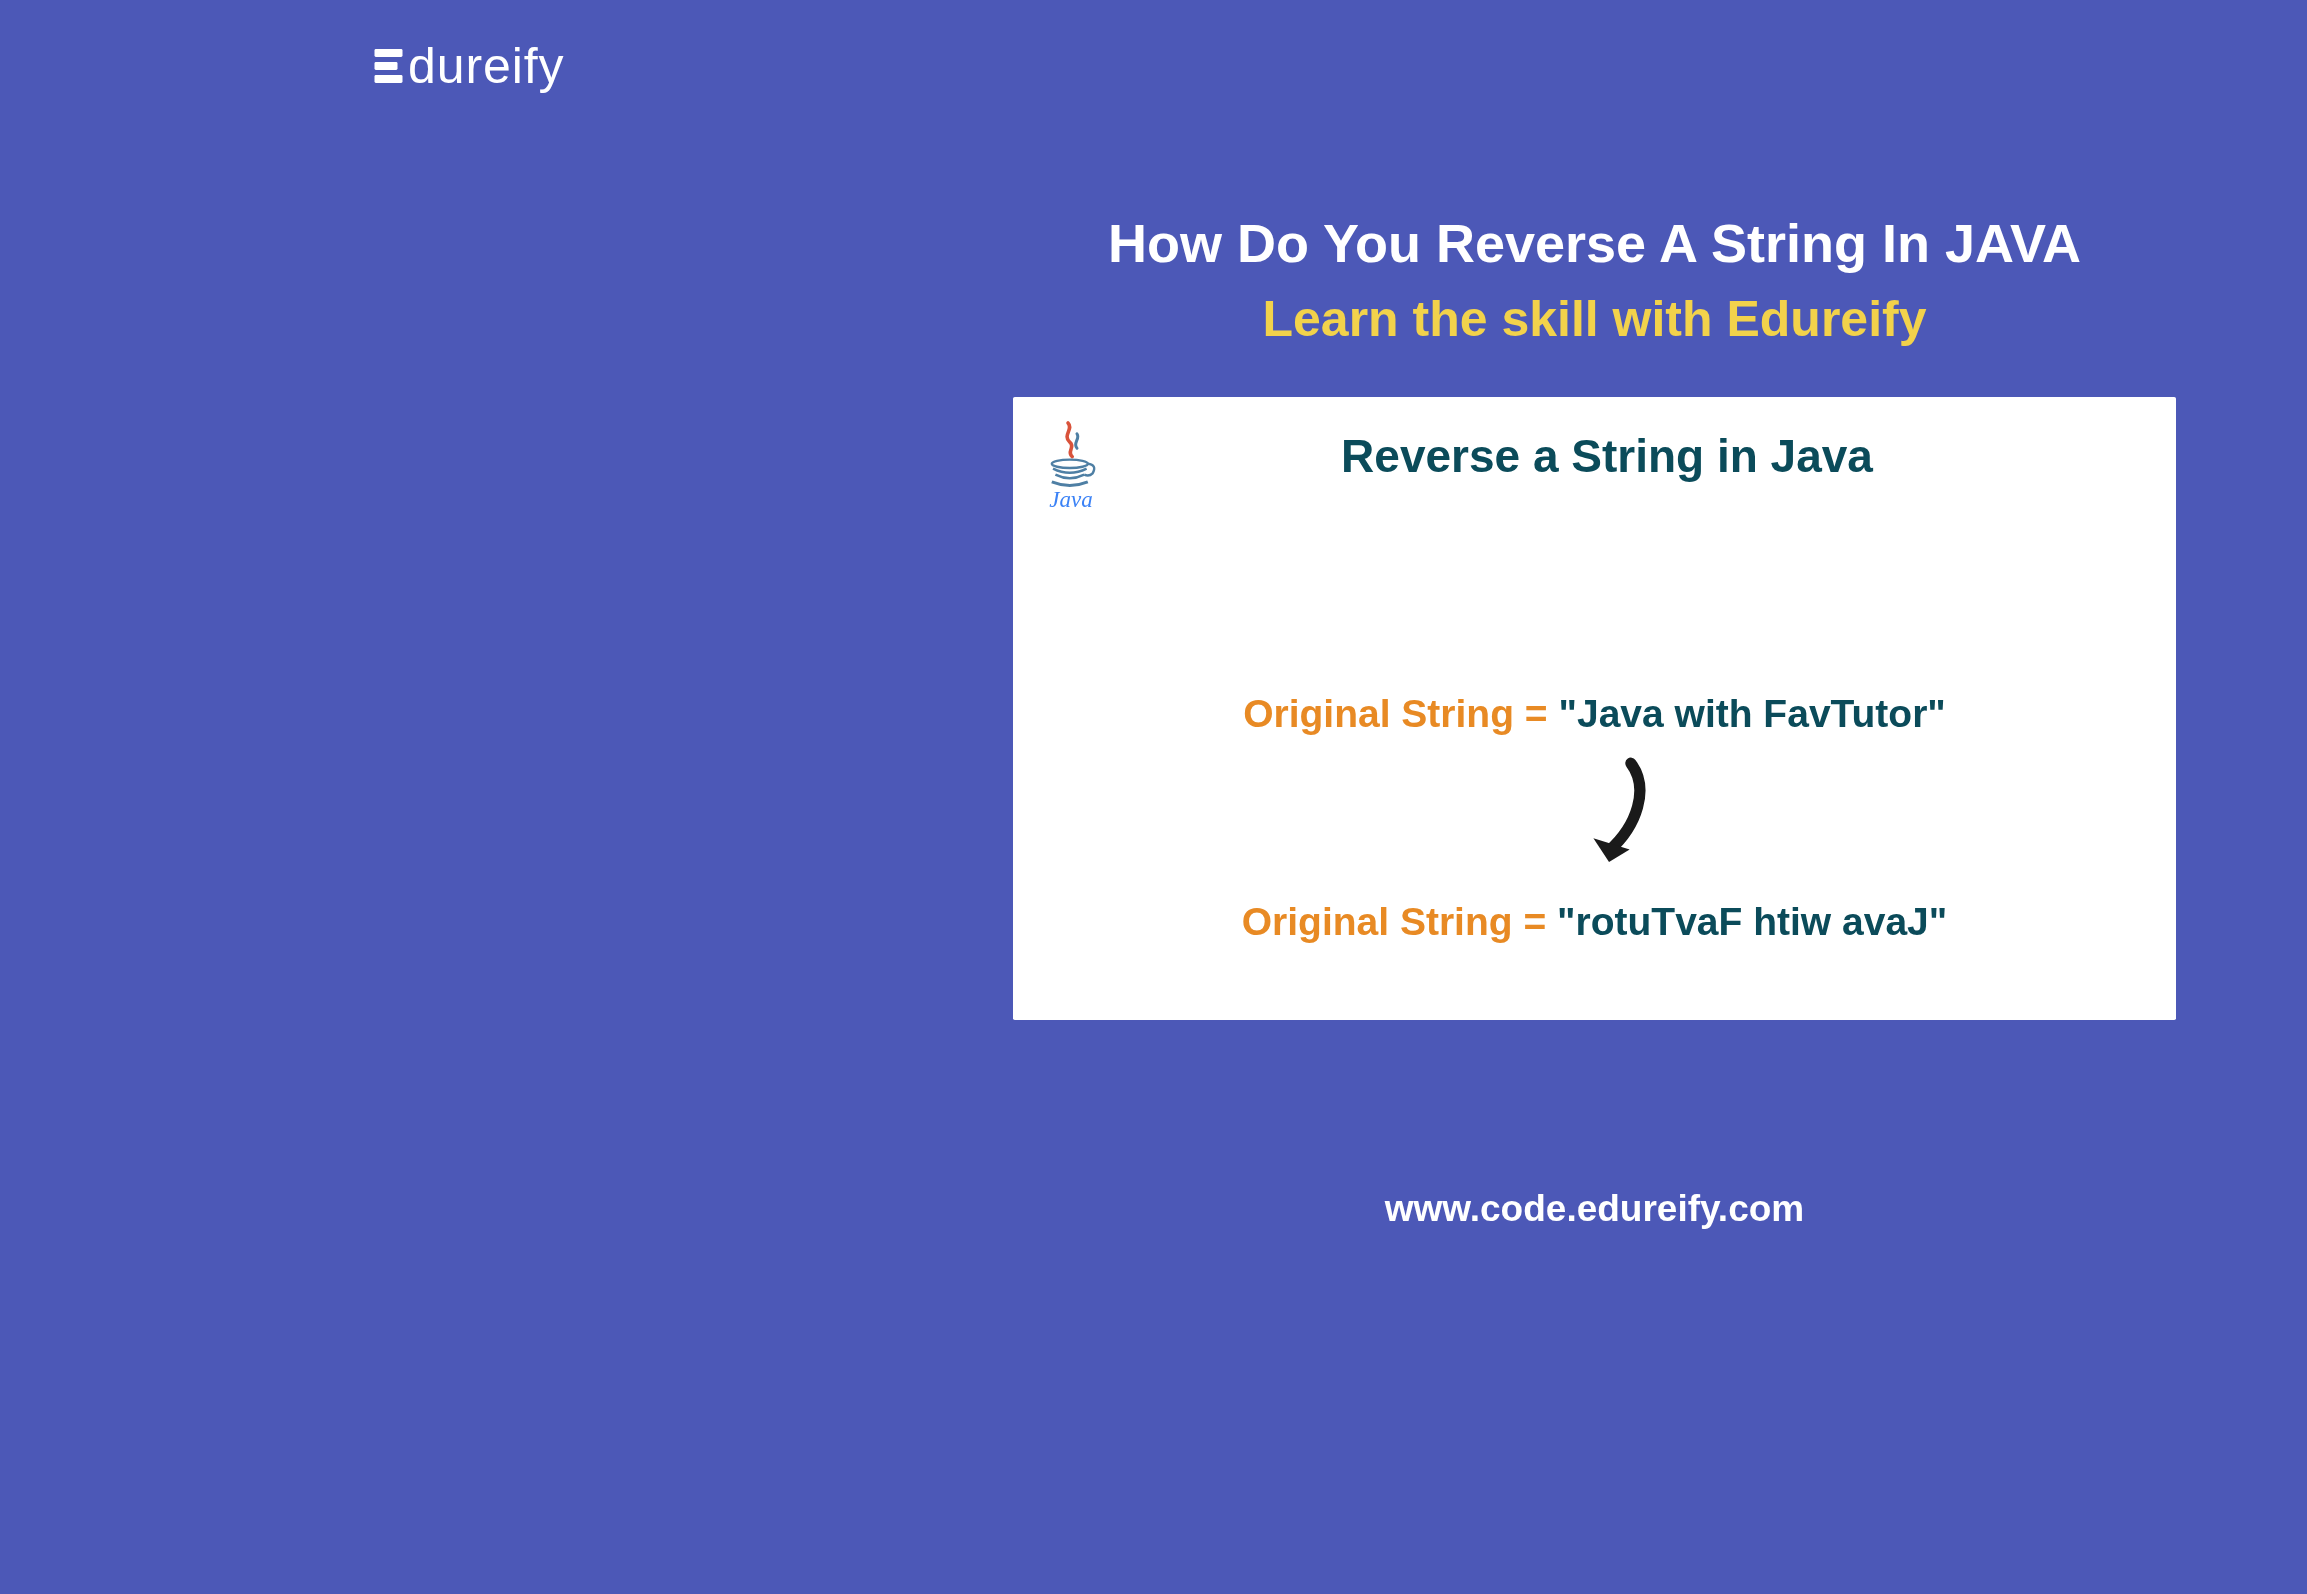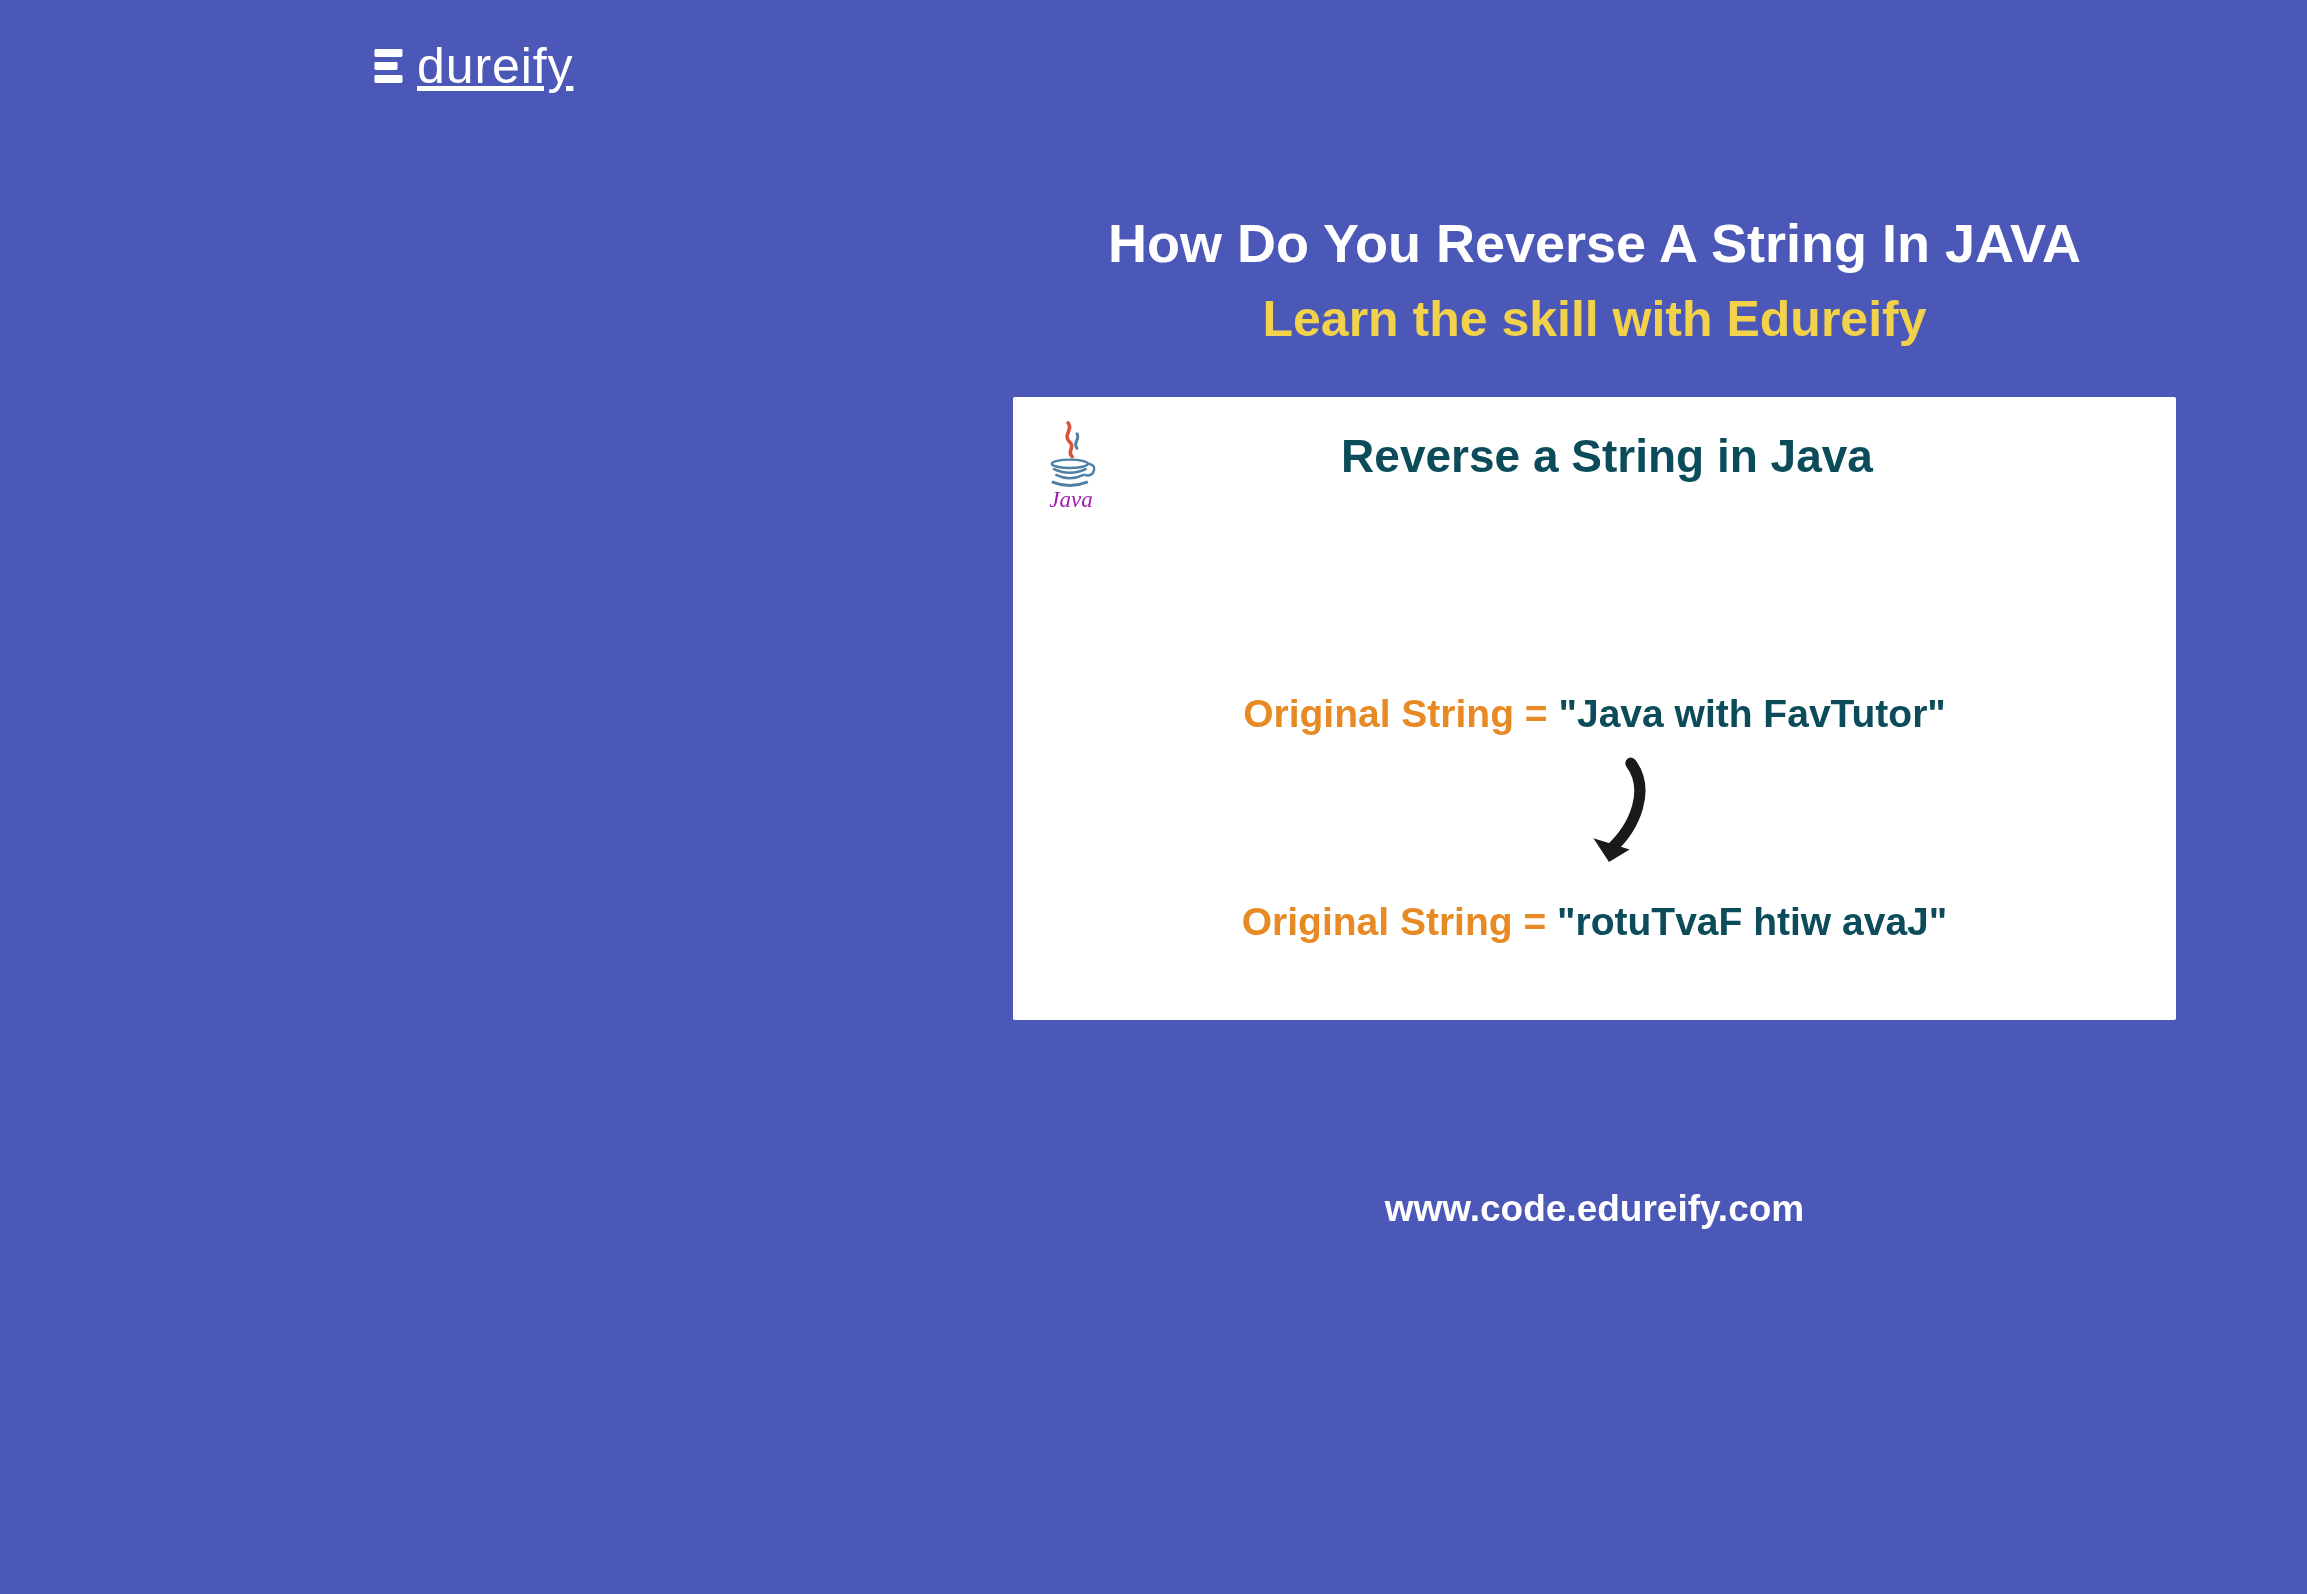"dureify" .logo { gap: 15px -> 6px; text-decoration: underline -> none }
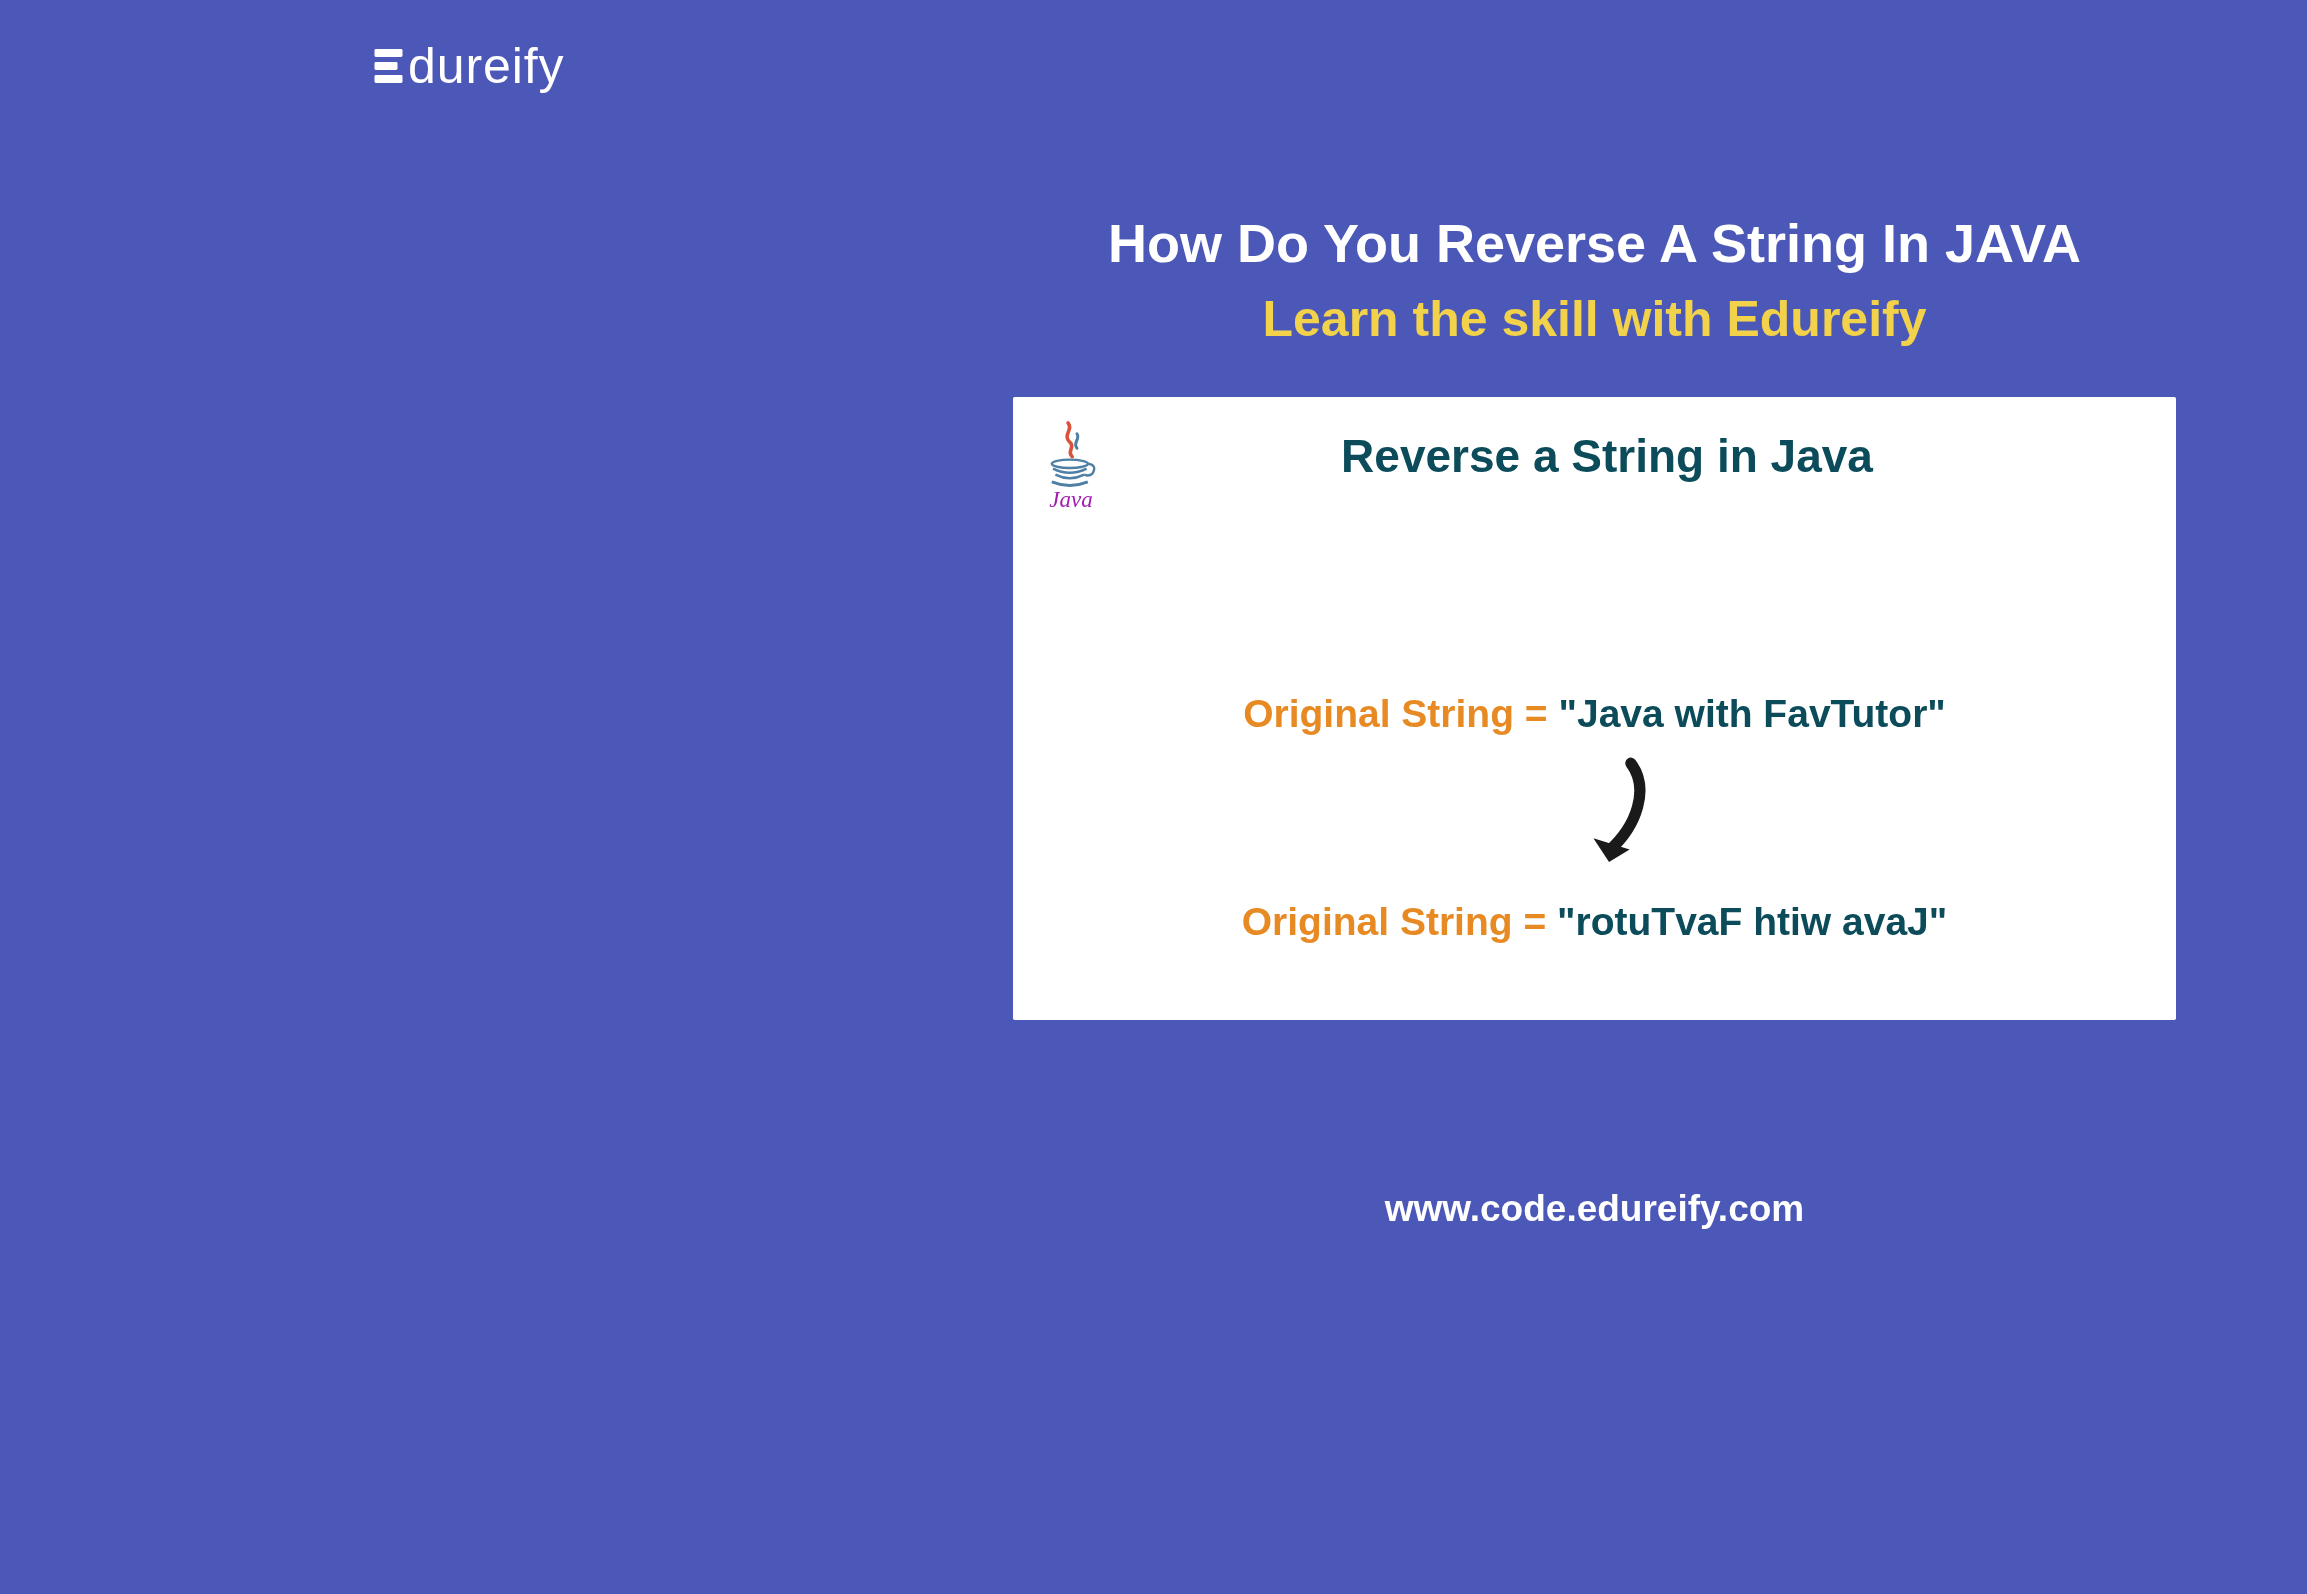"Java" .java-word { color: #a21caf -> #3b82f6 }
